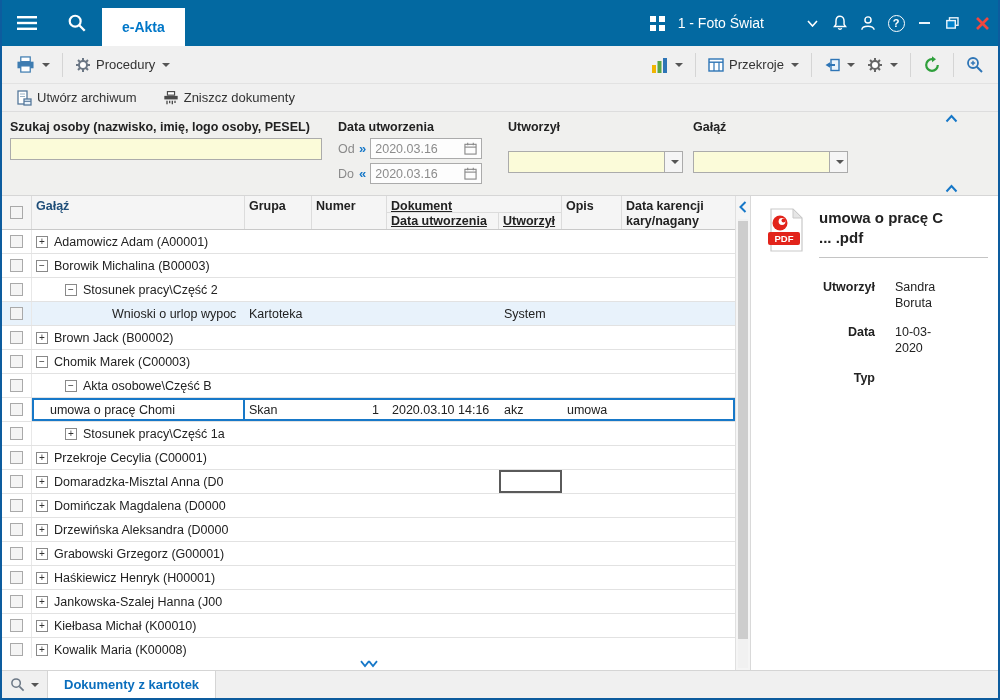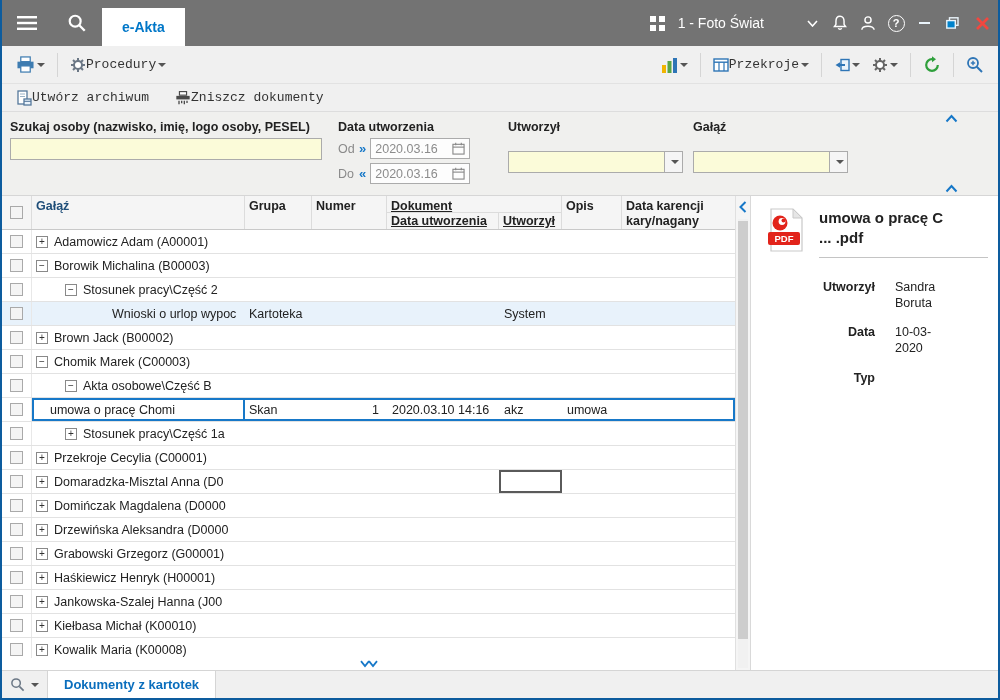"e-Akta" .titlebar { background: #737373 -> #0369a1 }
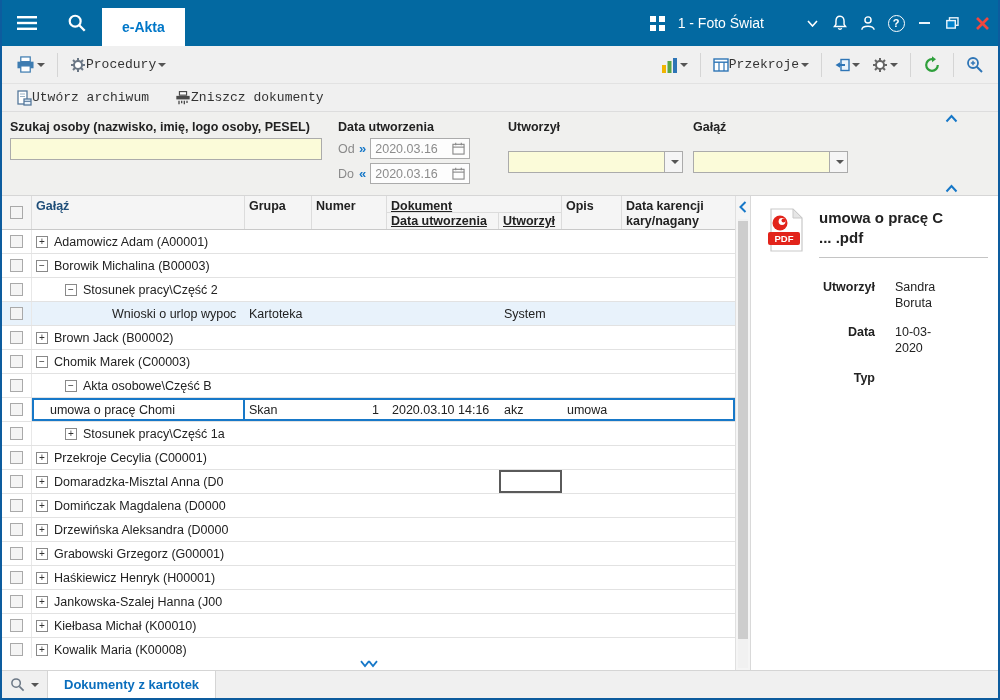"Procedury" .tbtn { font-family: Liberation Mono, monospace -> none; gap: none -> 5px }
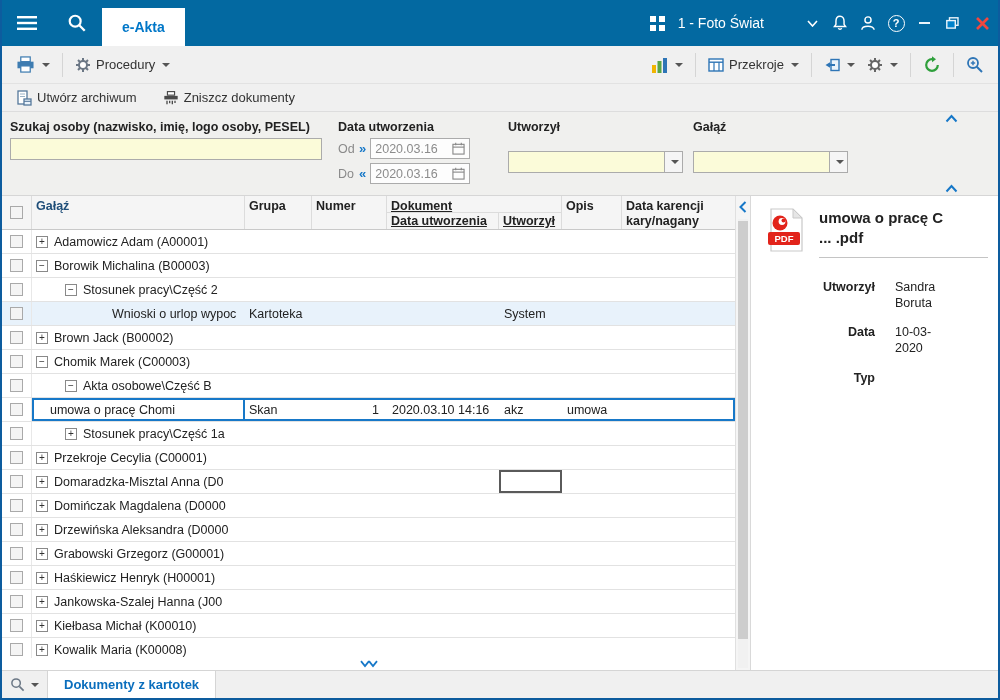"2020.03.16" .datebox { width: 100px -> 112px }
